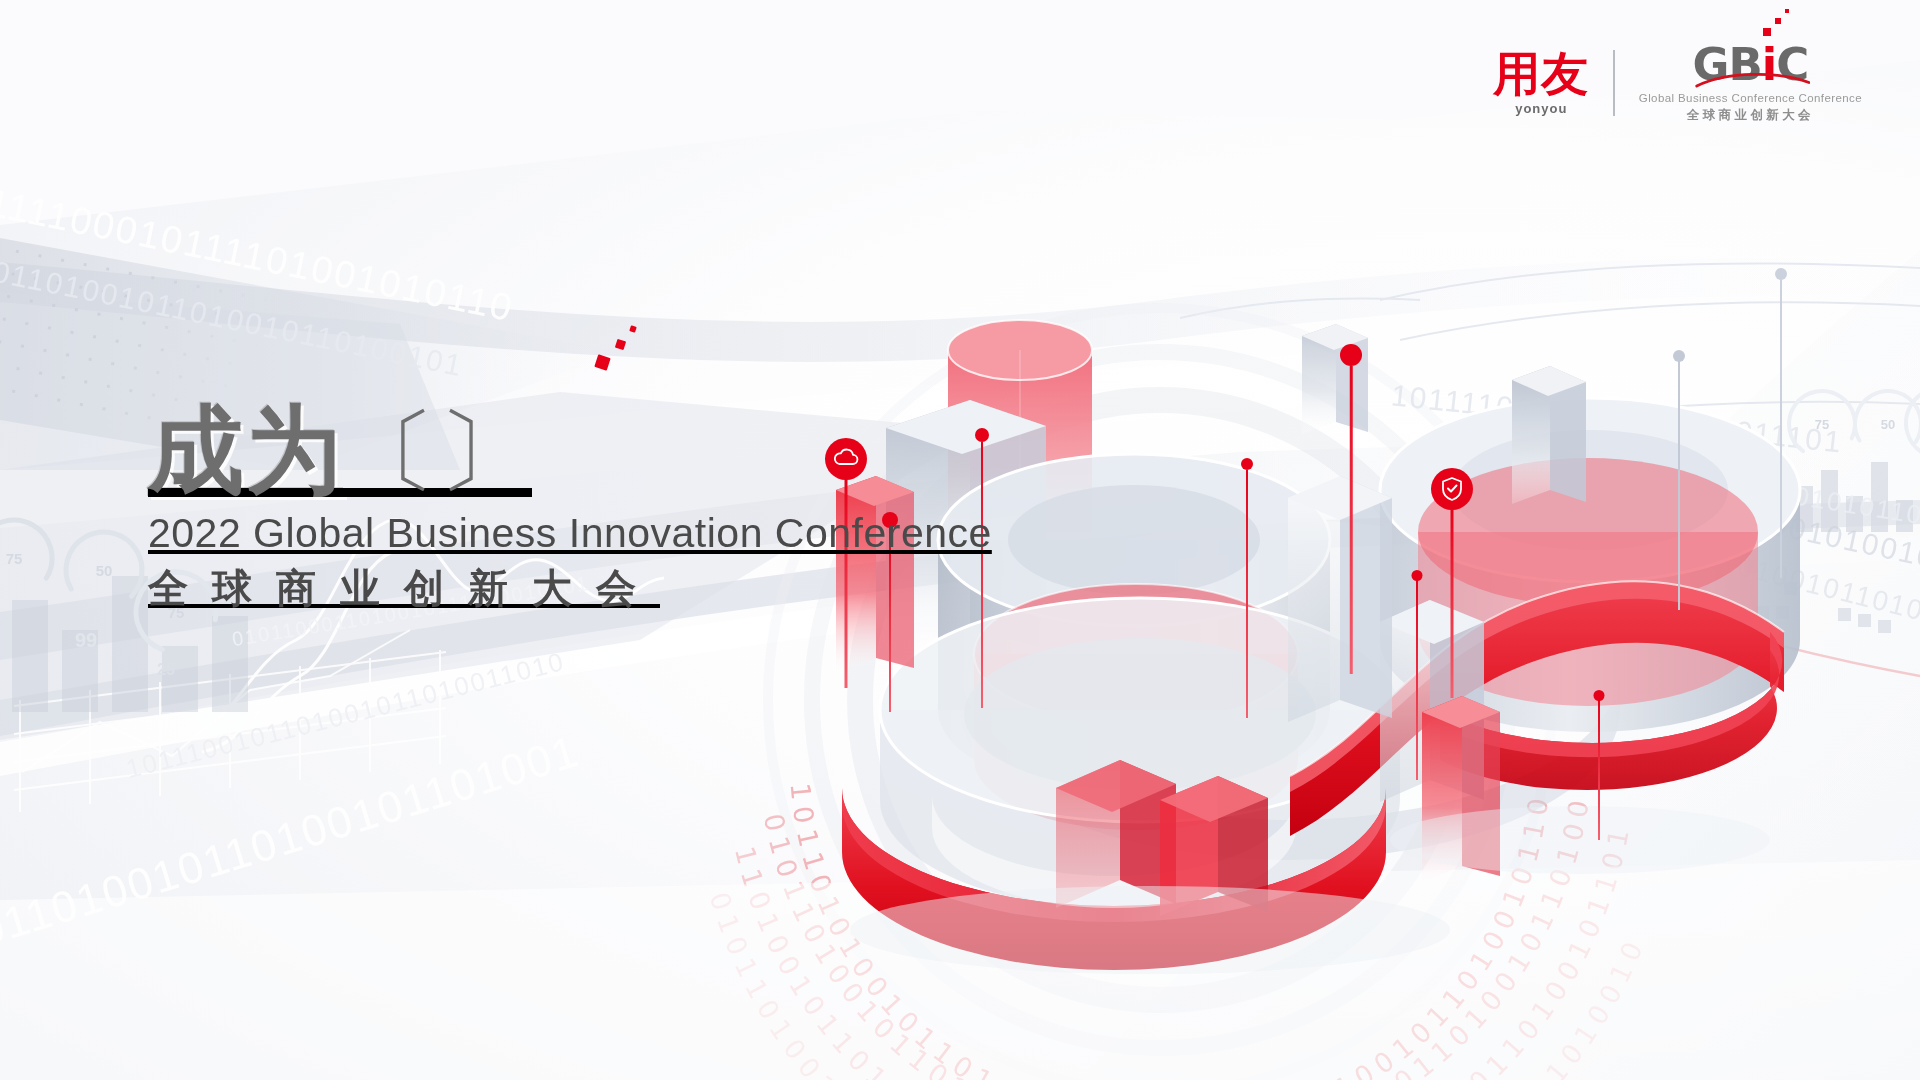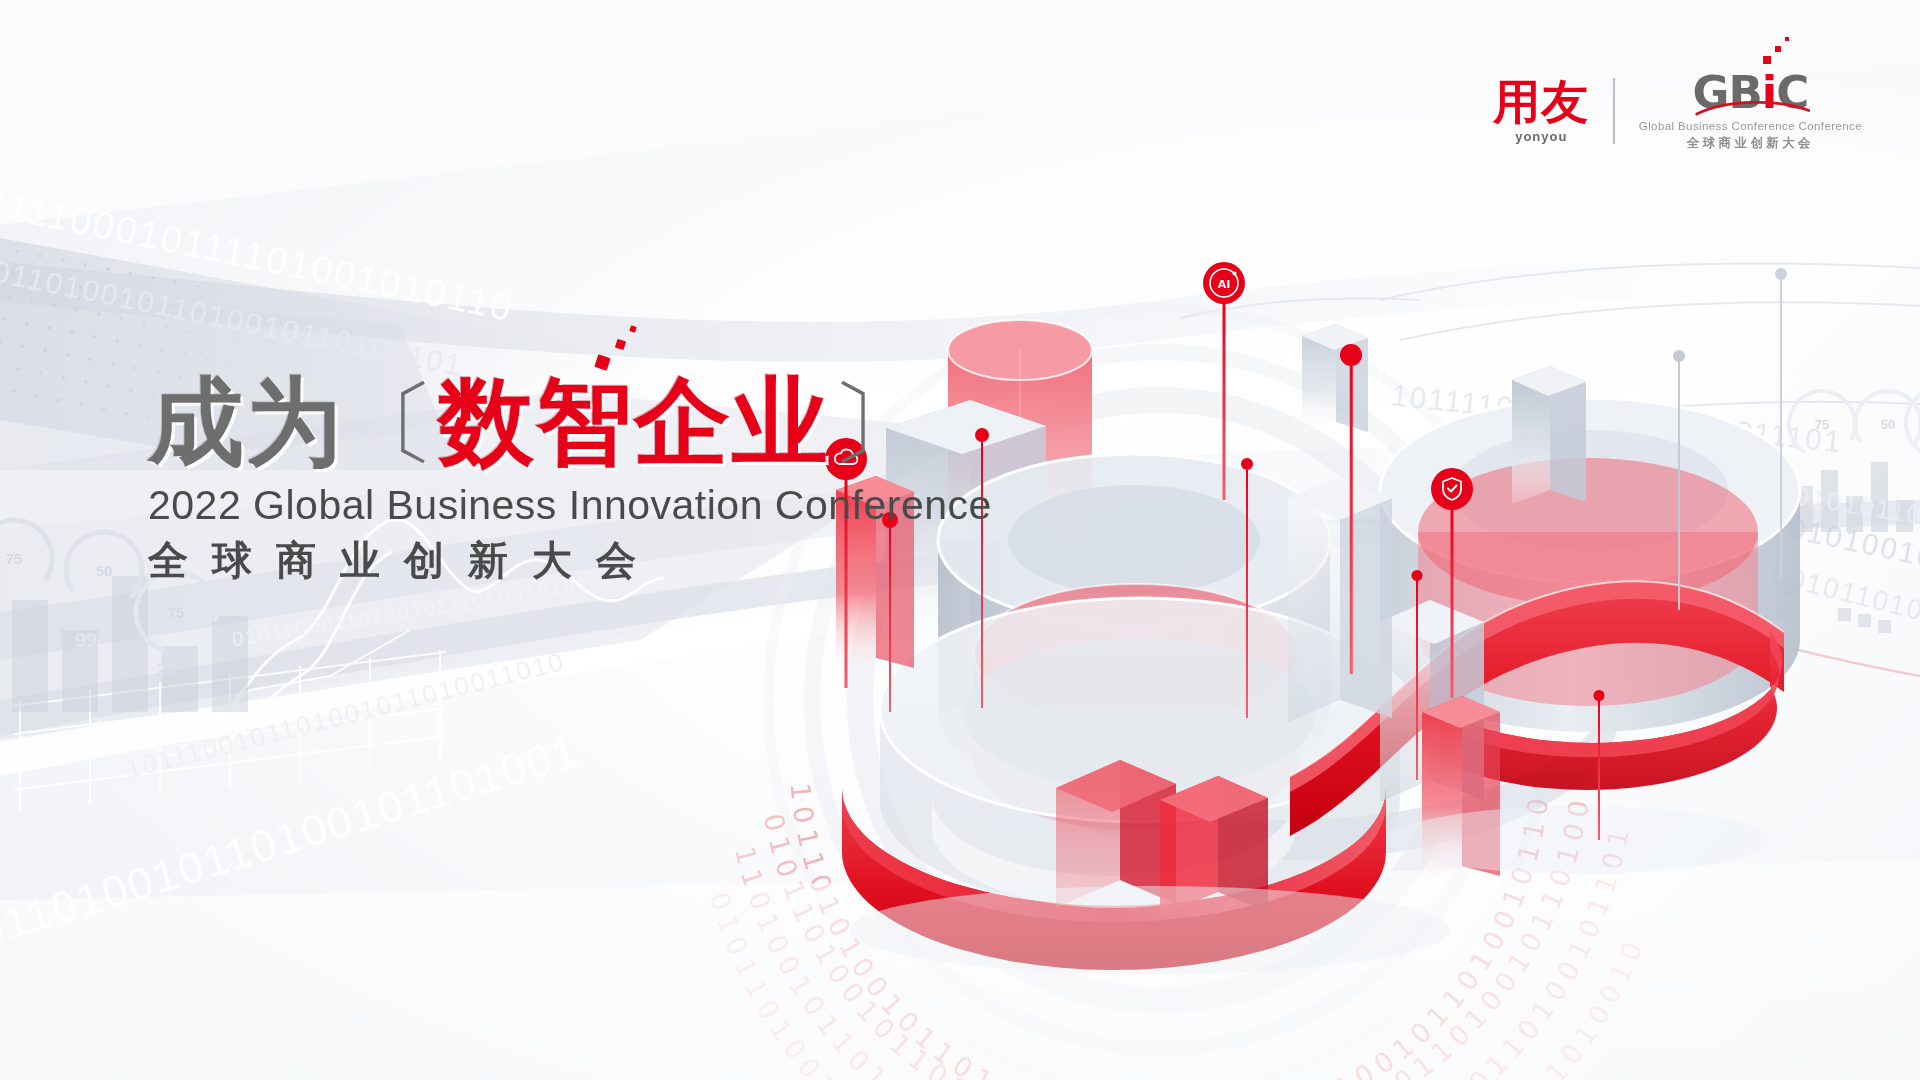"用友" #logo { margin-top: 28px -> none }
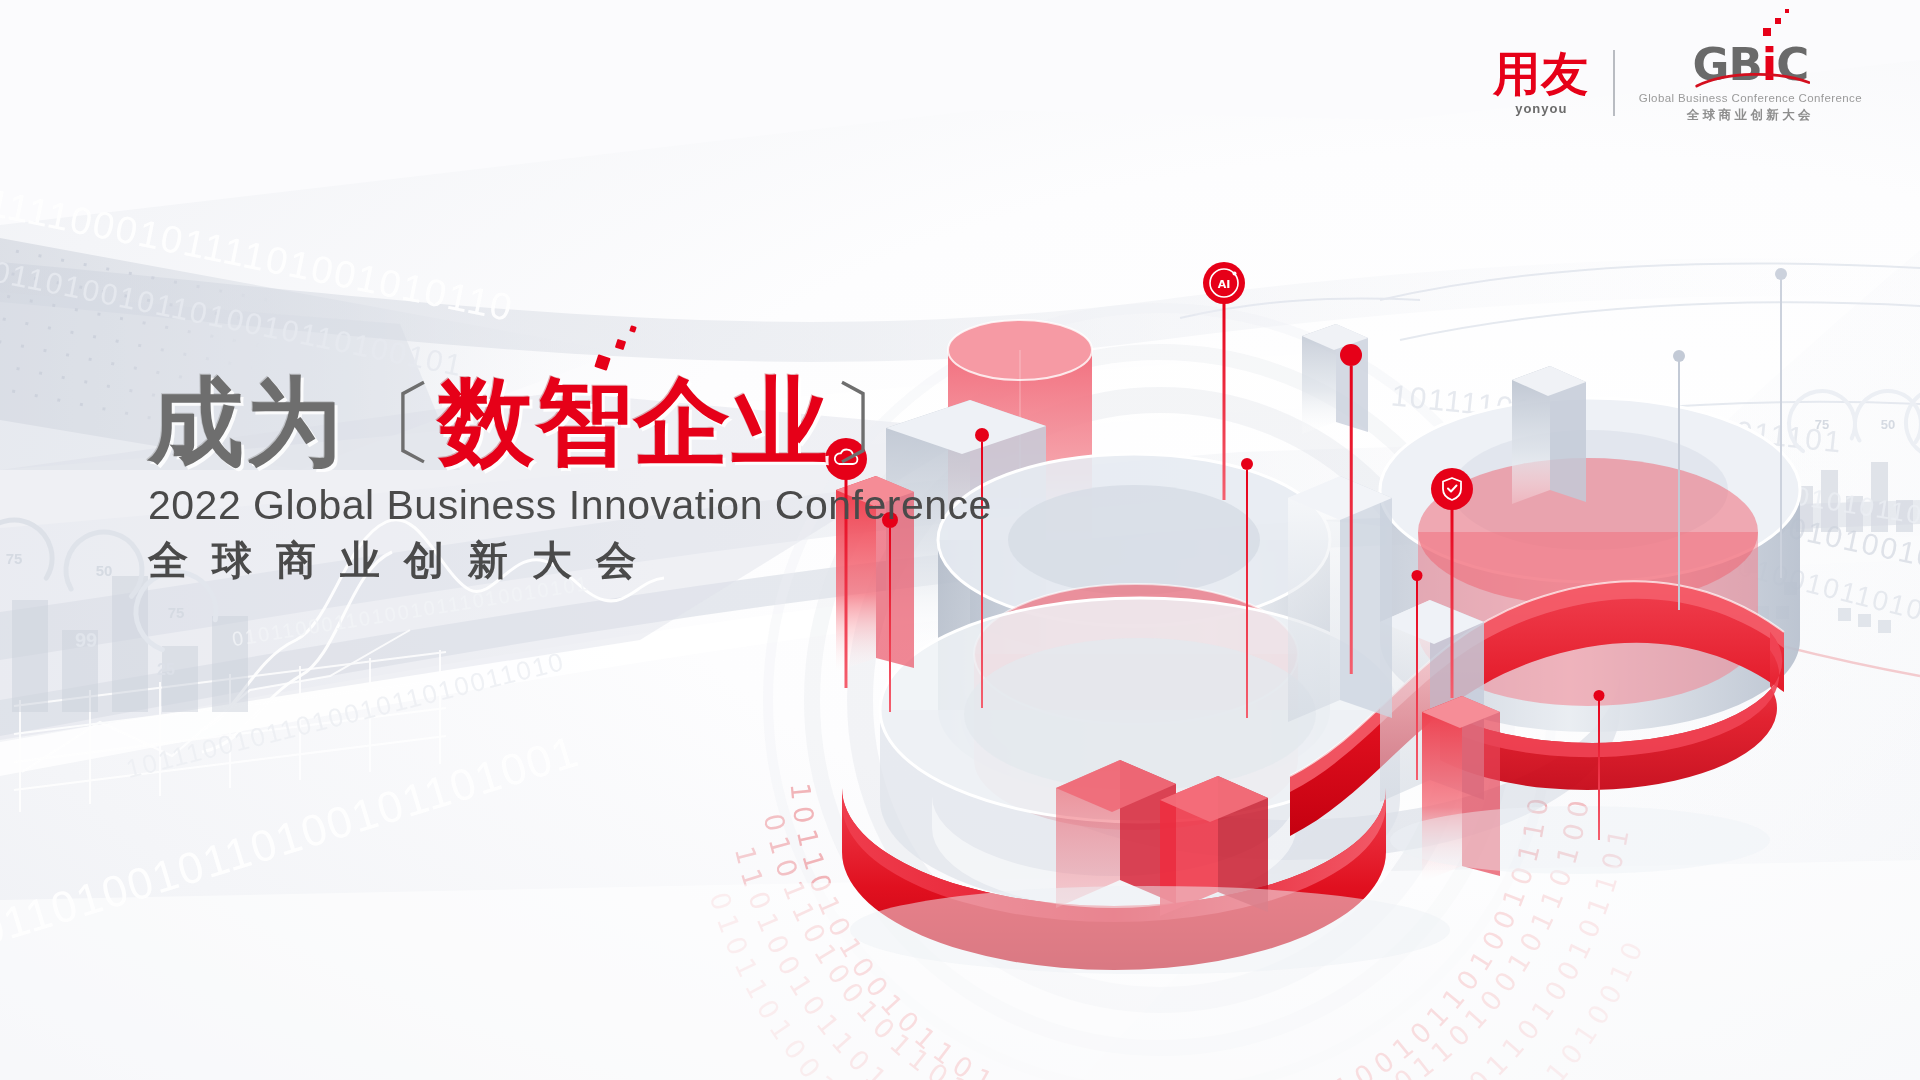"AI" div.pin { html: <div> <div></div> <div> <svg> <circle></circle> <text>AI</text> <circle></circle> </svg> </div> </div> -> none }
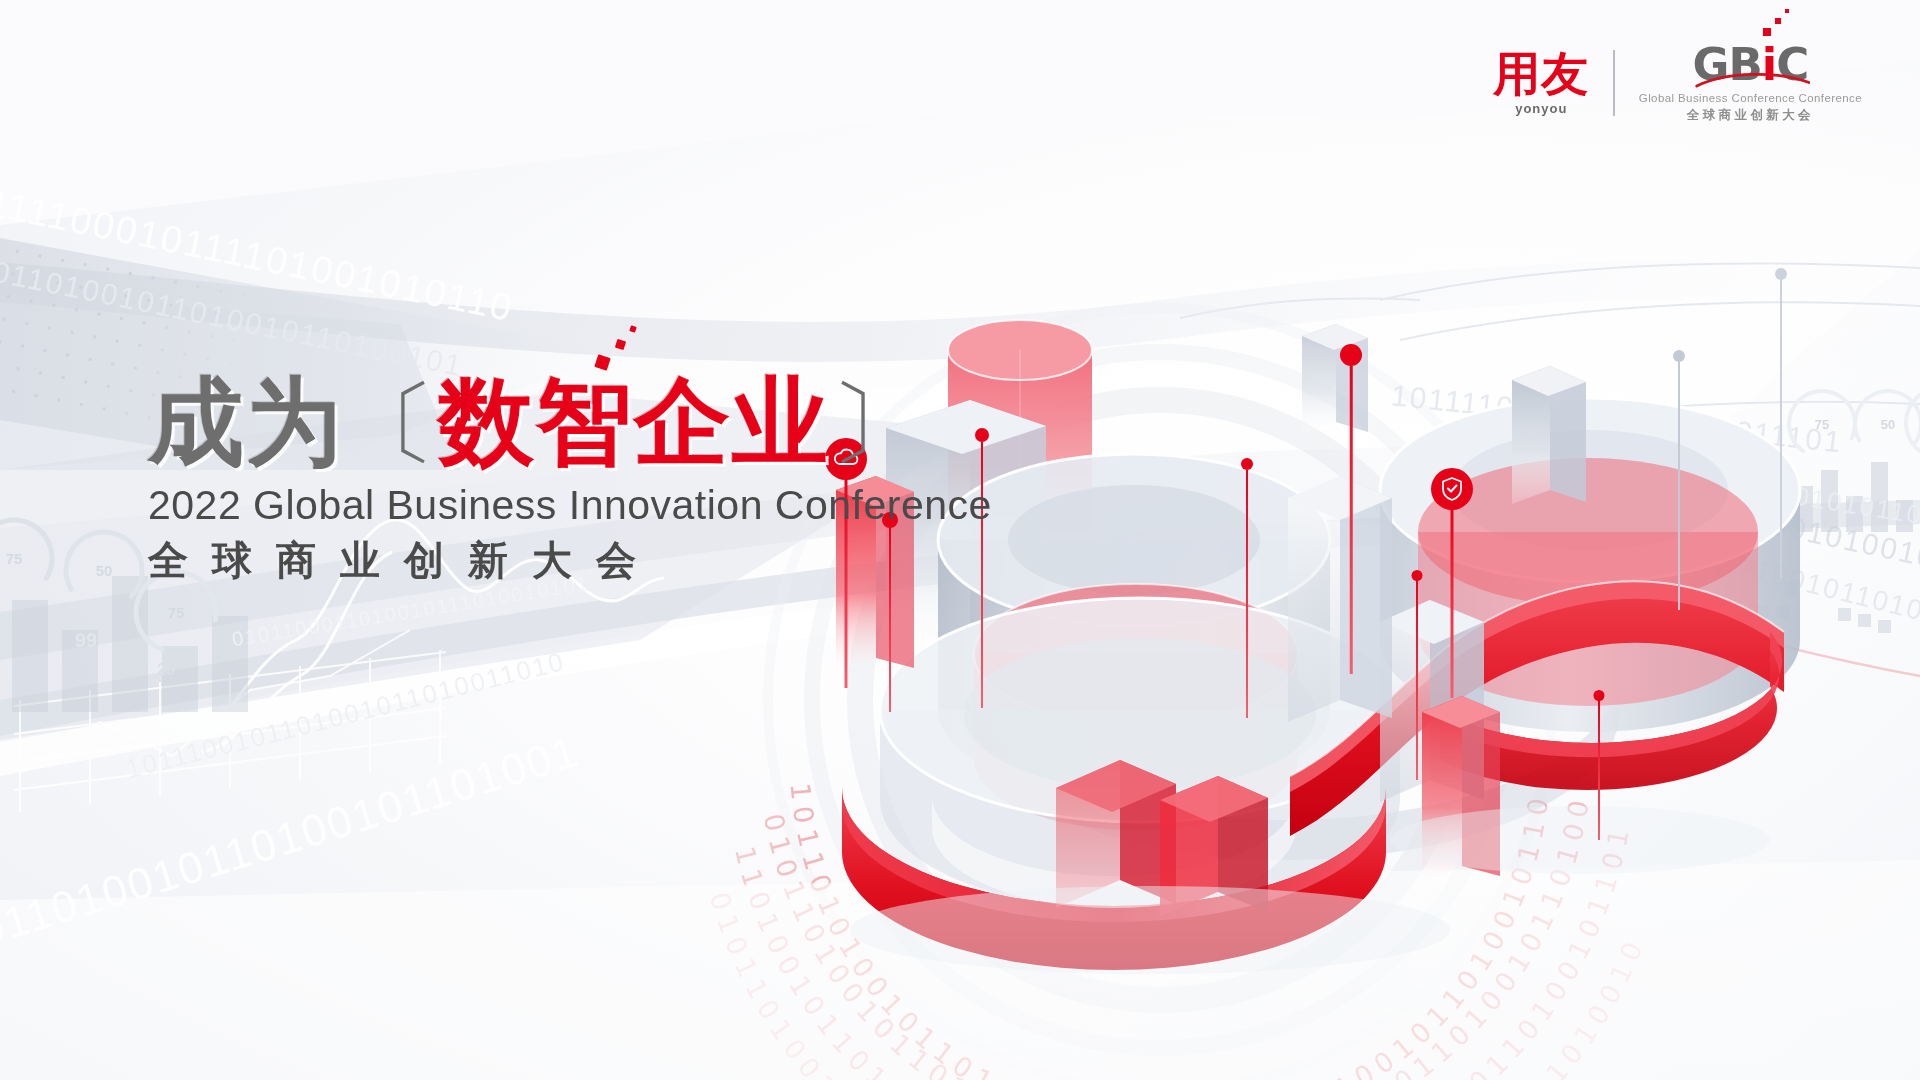"成为" #headline { text-decoration: none -> underline; top: 352px -> 380px }
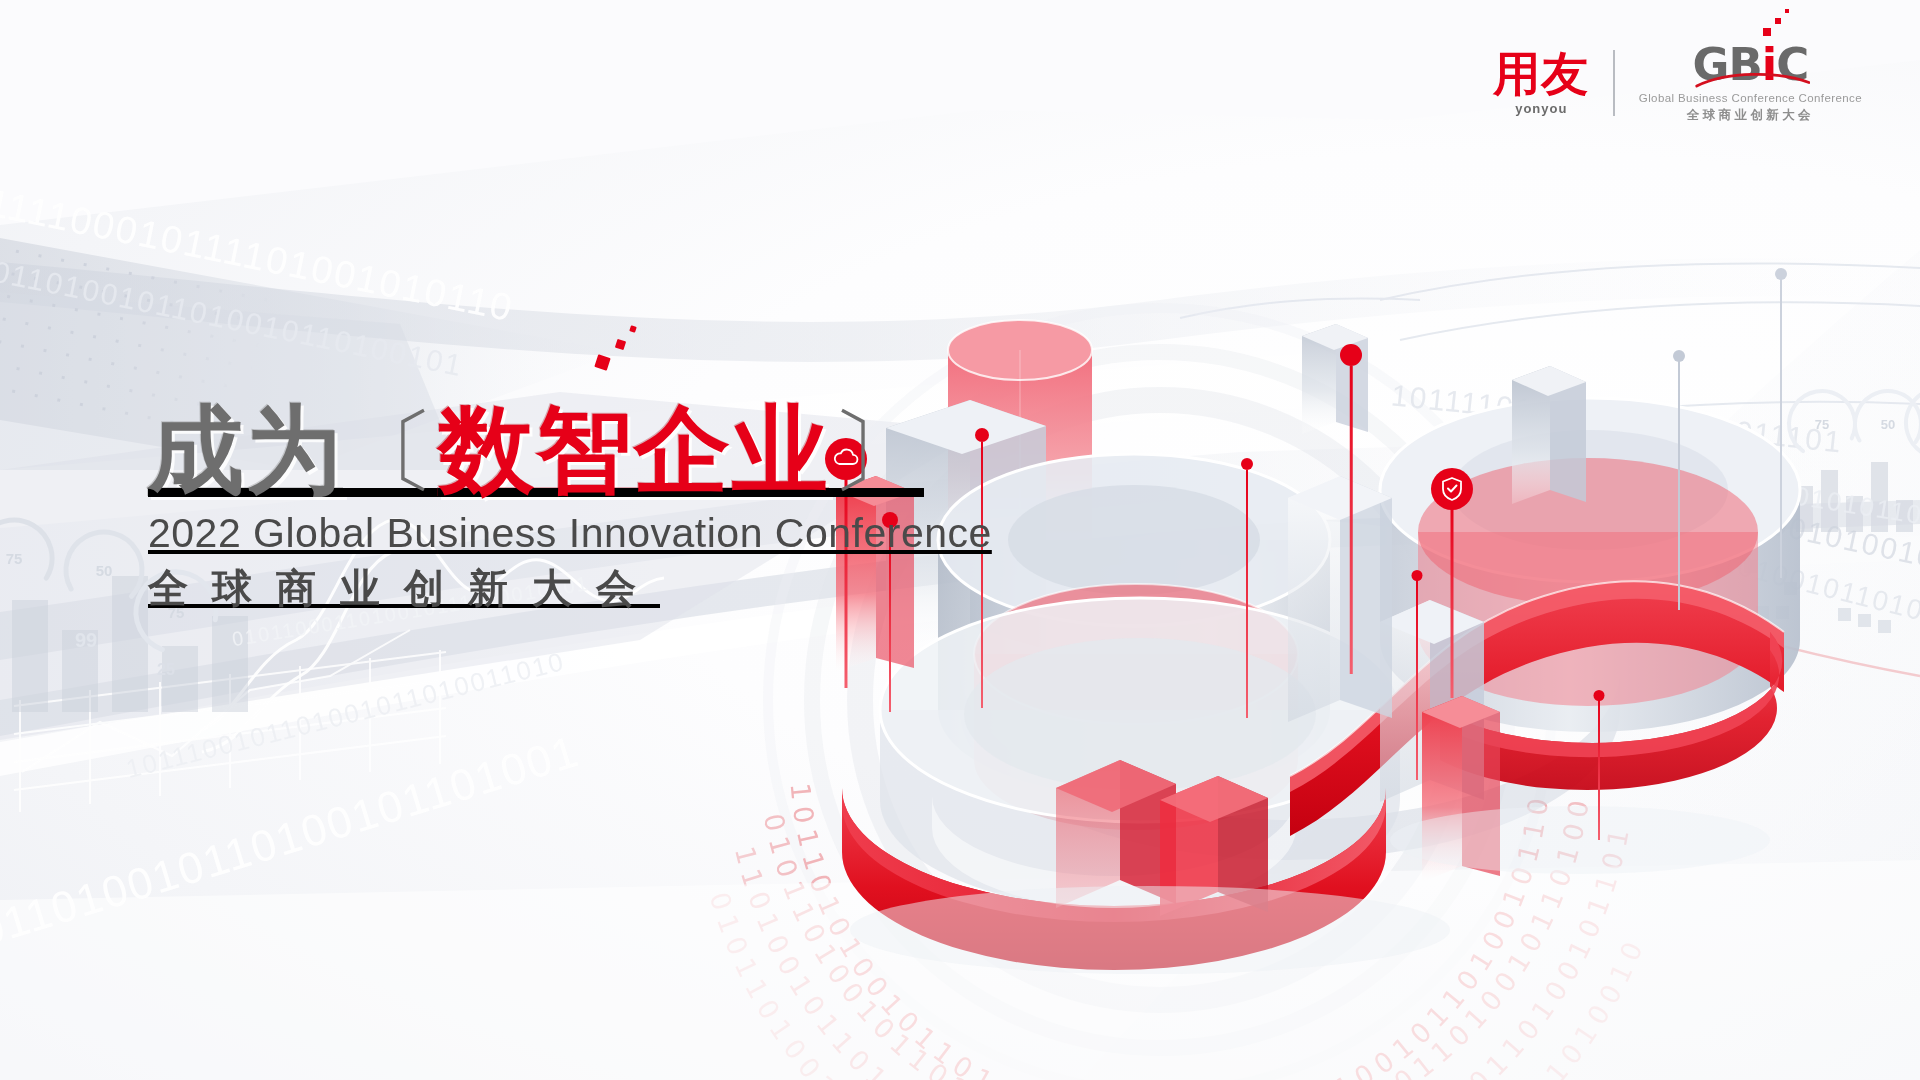"数智企业" span.t-red { html: <span>数智企业</span> -> none }
